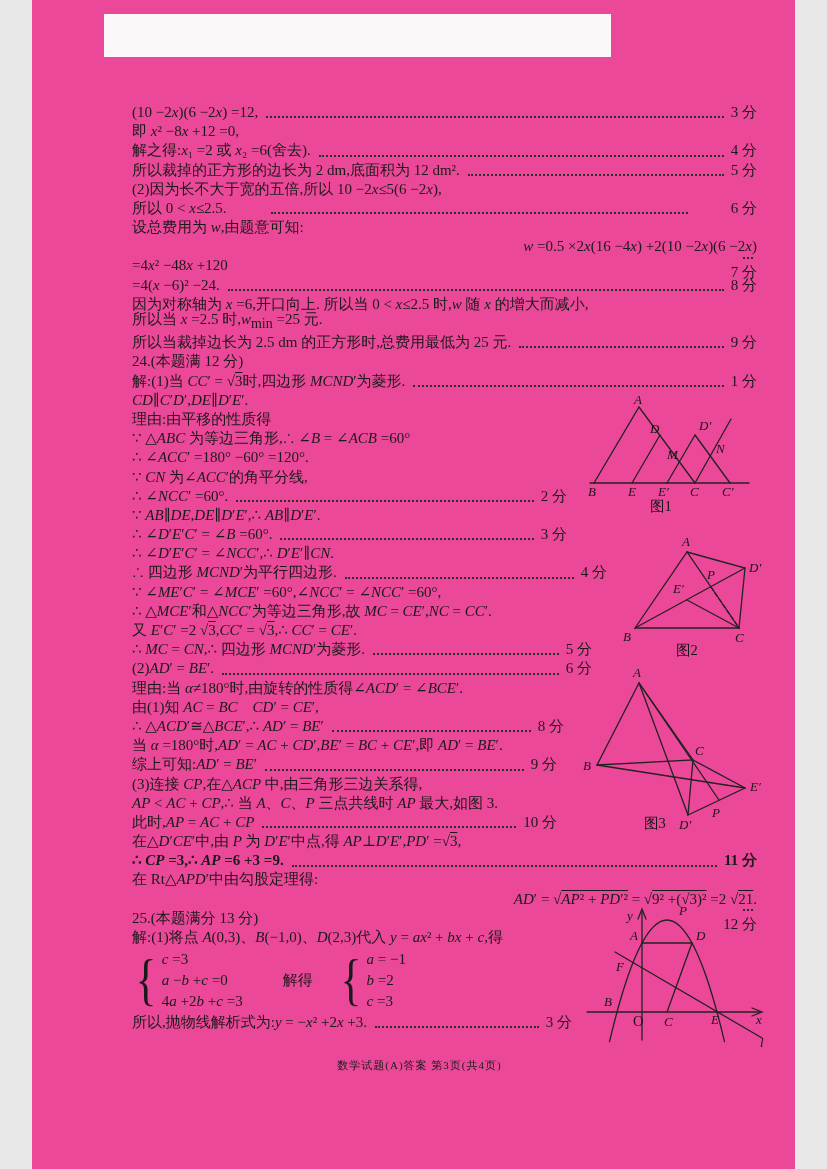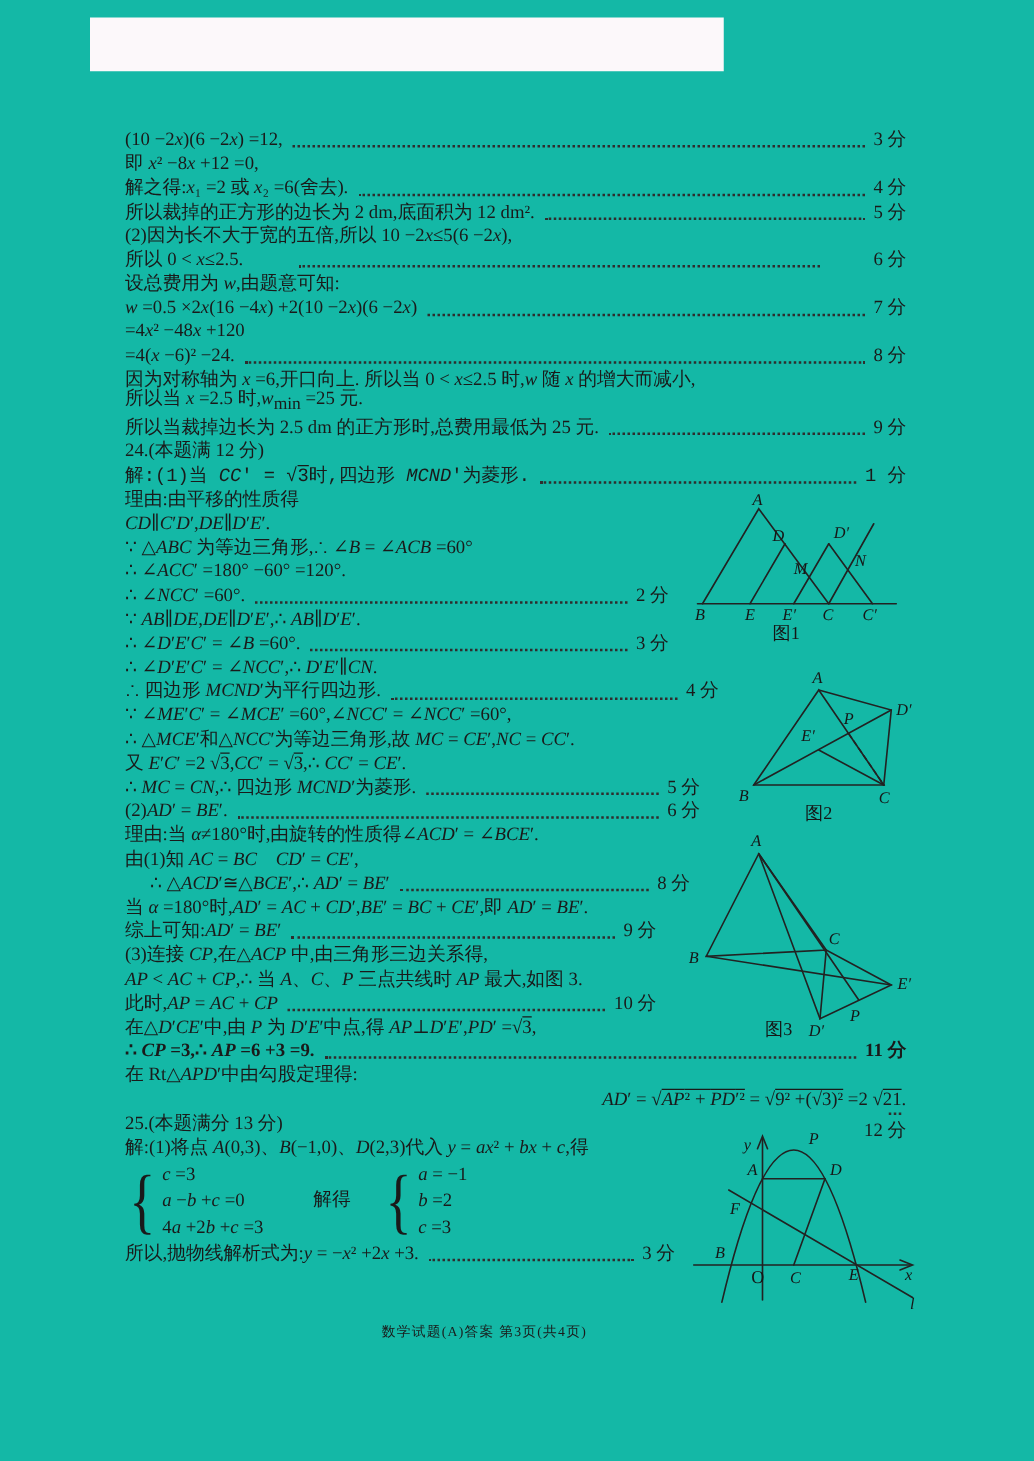"(10 −2x)(6 −2x) =12," .page { background: #14b8a6 -> #ec4899; width: 827px -> 763px }
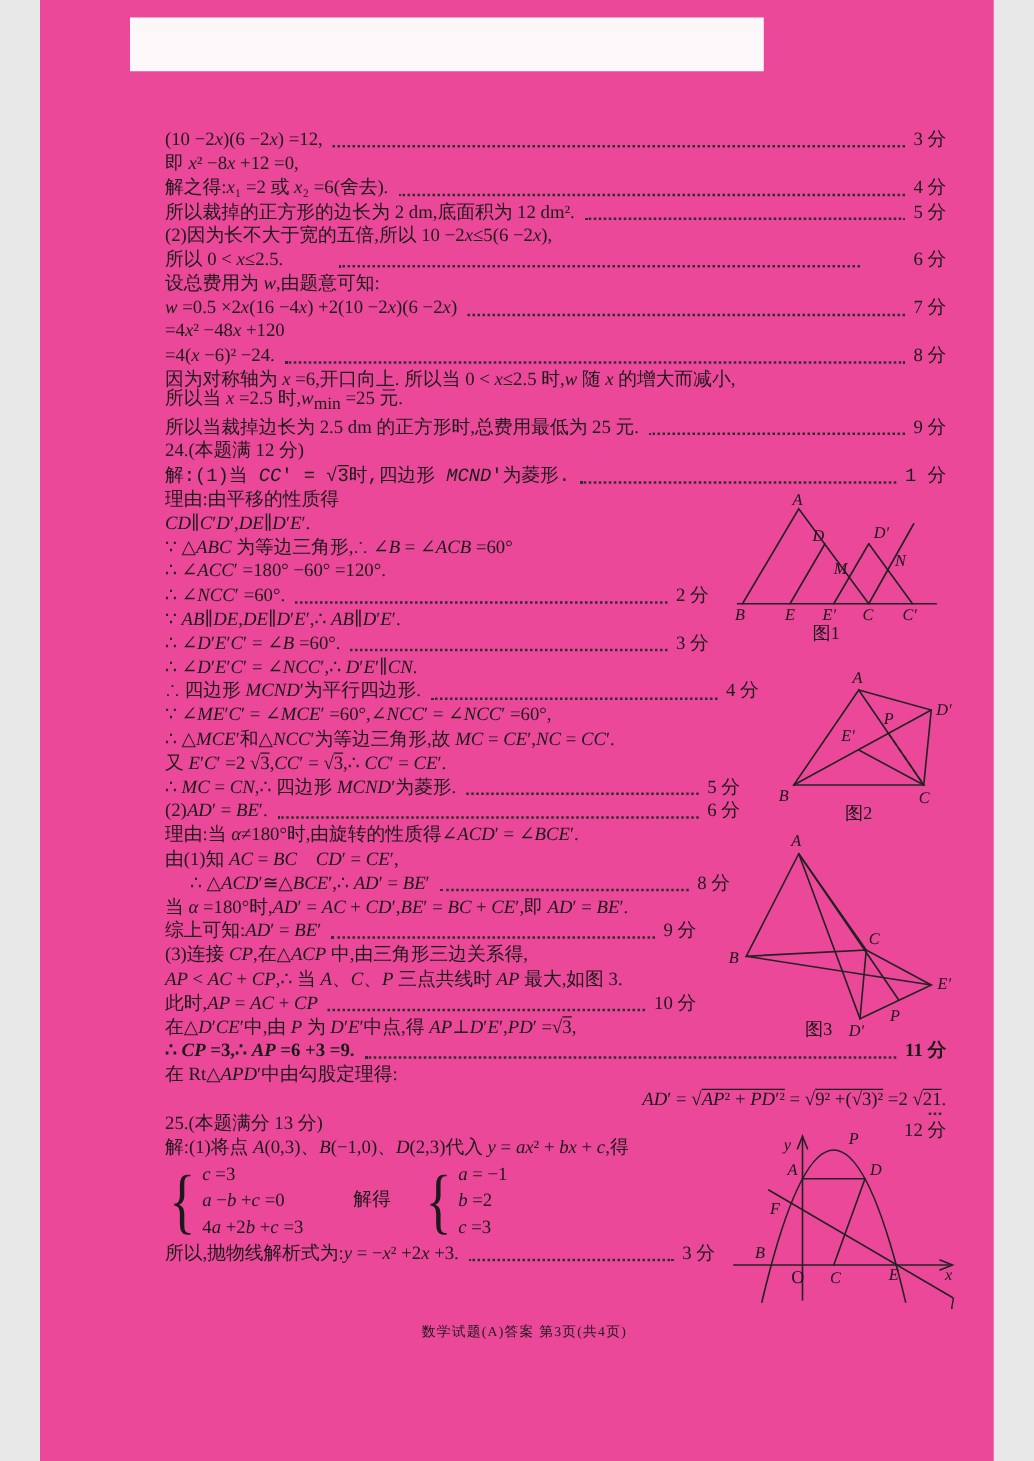"w =0.5 ×2x(16 −4x) +2(10" div.row { flex-direction: none -> column }
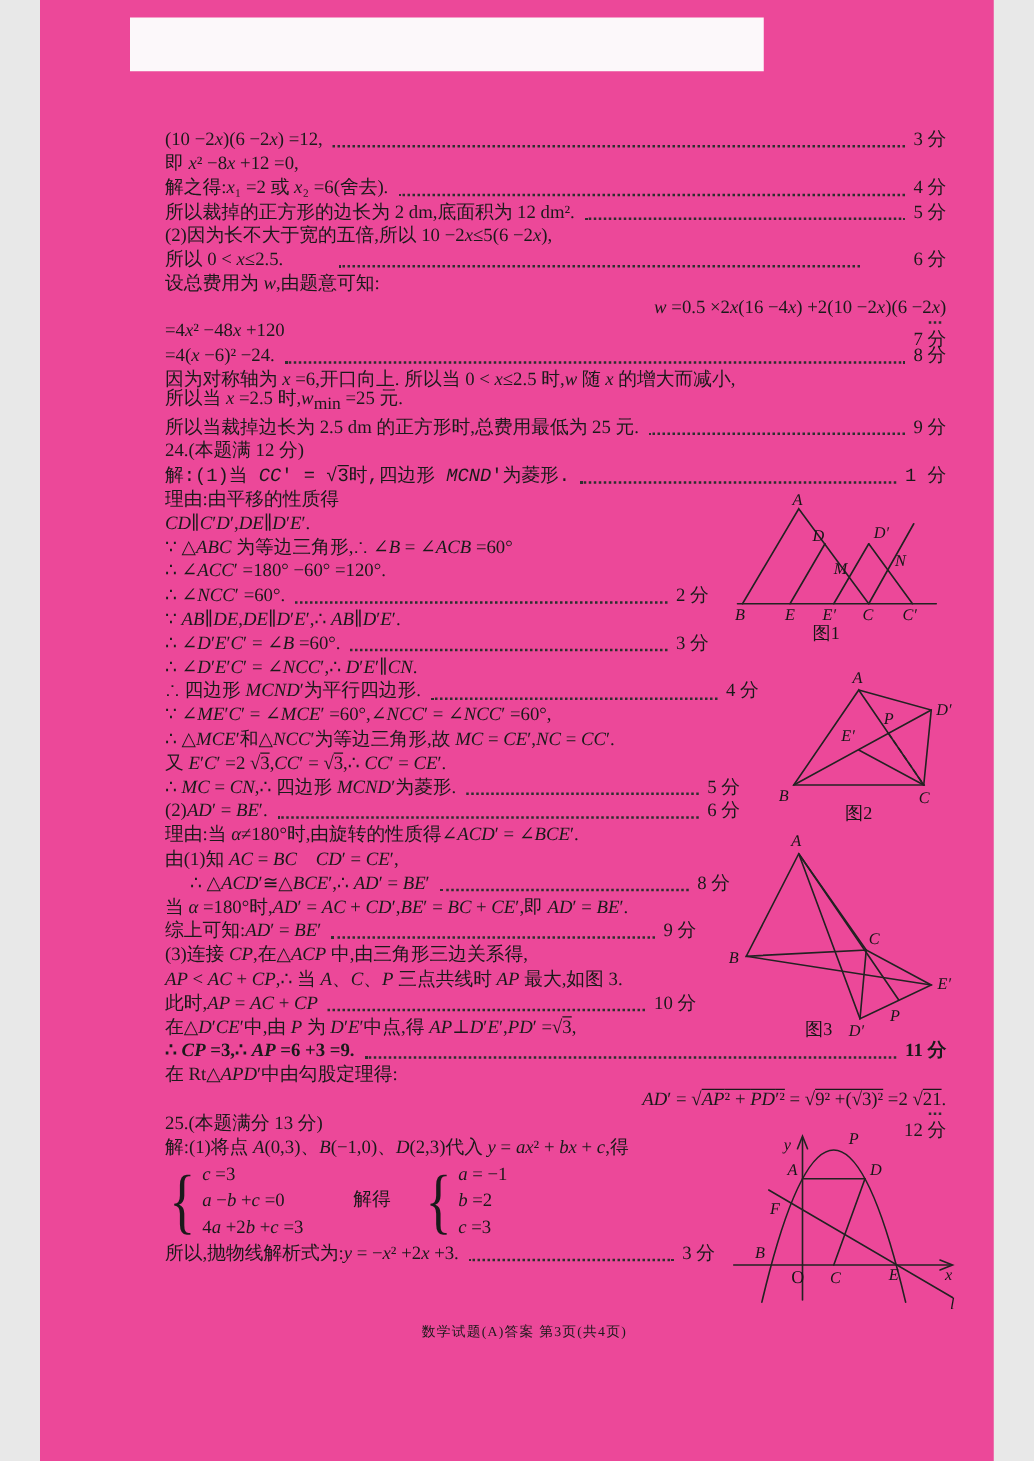"解:(1)当 CC′ = √3时,四边形 MCND′为菱形." div.row { font-family: Liberation Mono, monospace -> none }
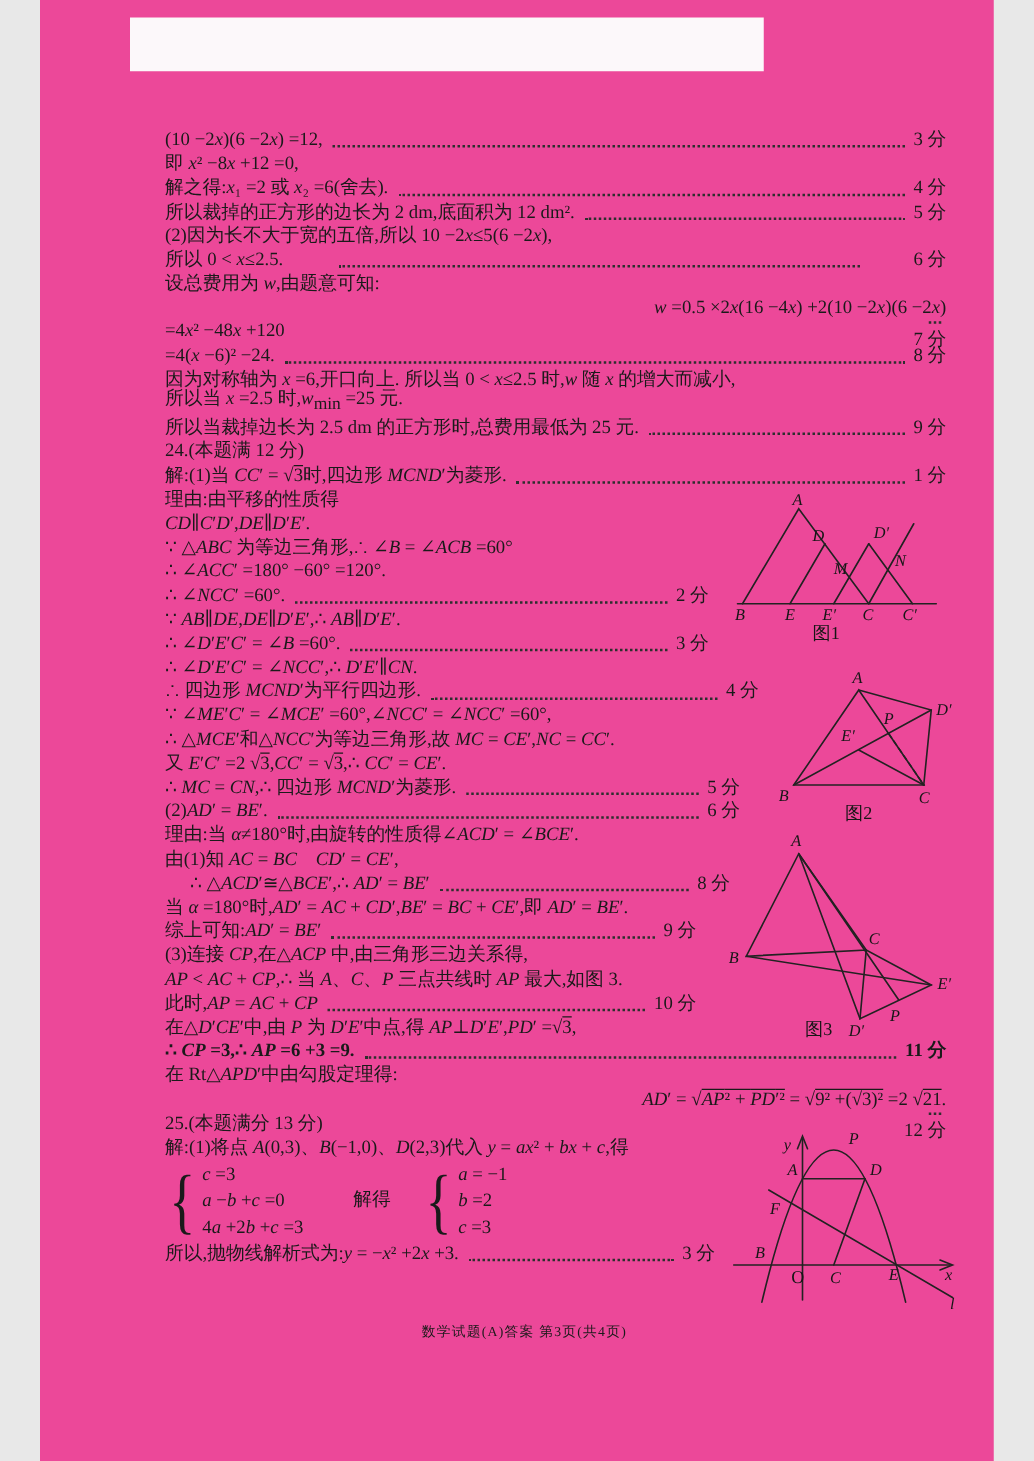"理由:由平移的性质得" div.row { order: before "CD∥C′D′,DE∥D′E′." -> after "CD∥C′D′,DE∥D′E′." }
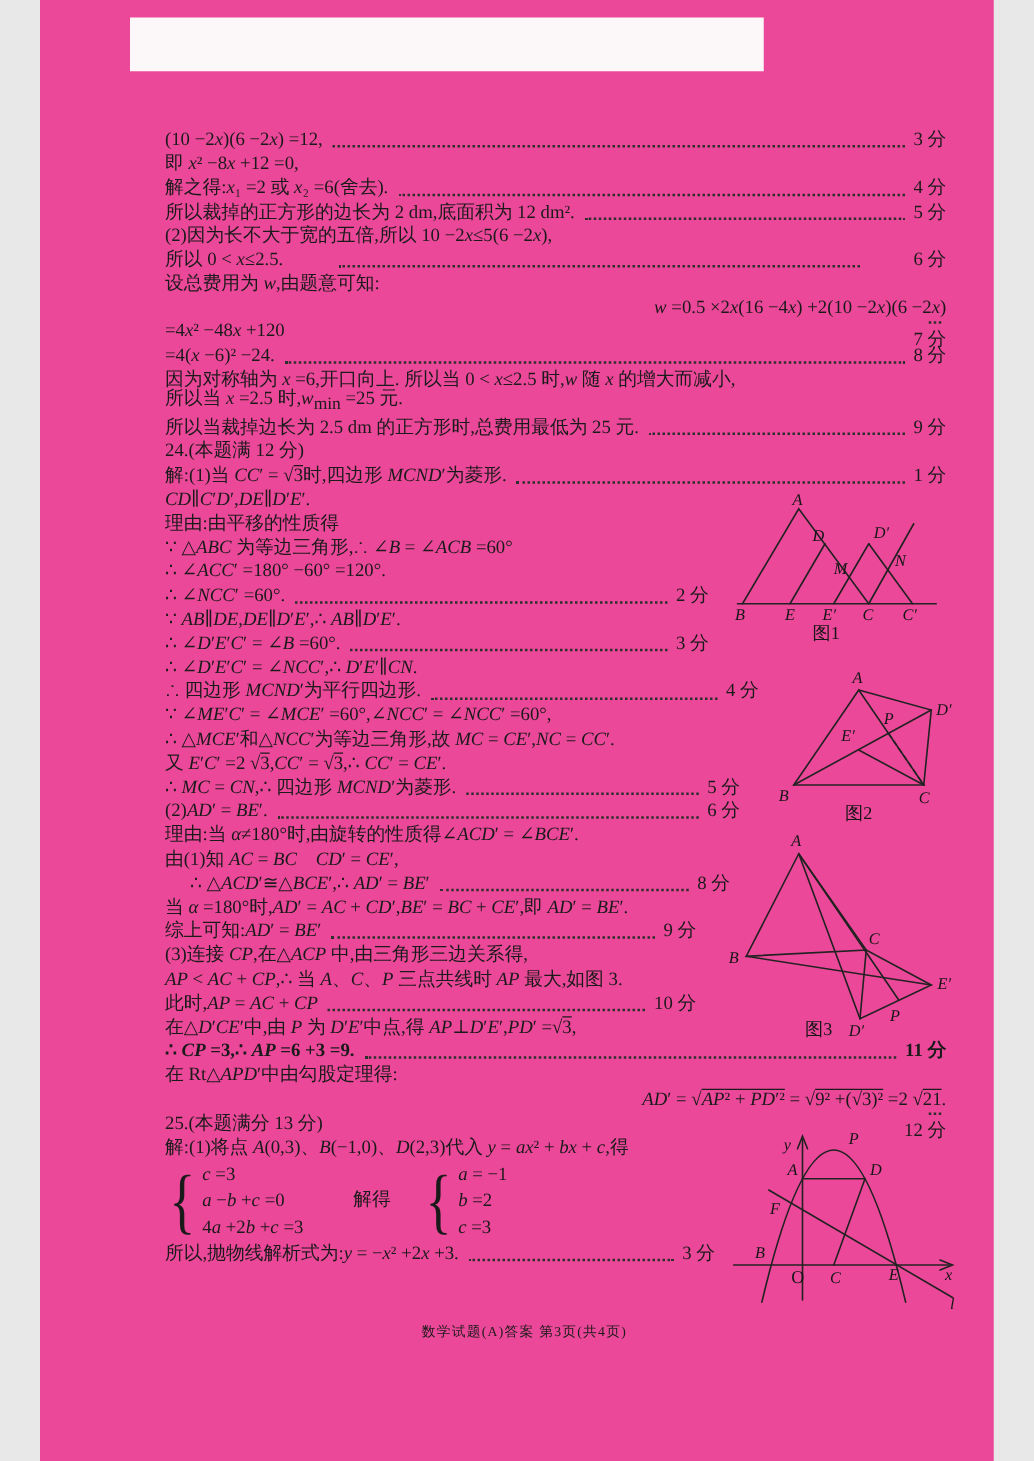"∵ CN 为∠ACC′的角平分线," div.row { html: none -> <div> <span>∵ <i>CN</i> 为∠<i>ACC</i>′的角平分线,</span> </div> }
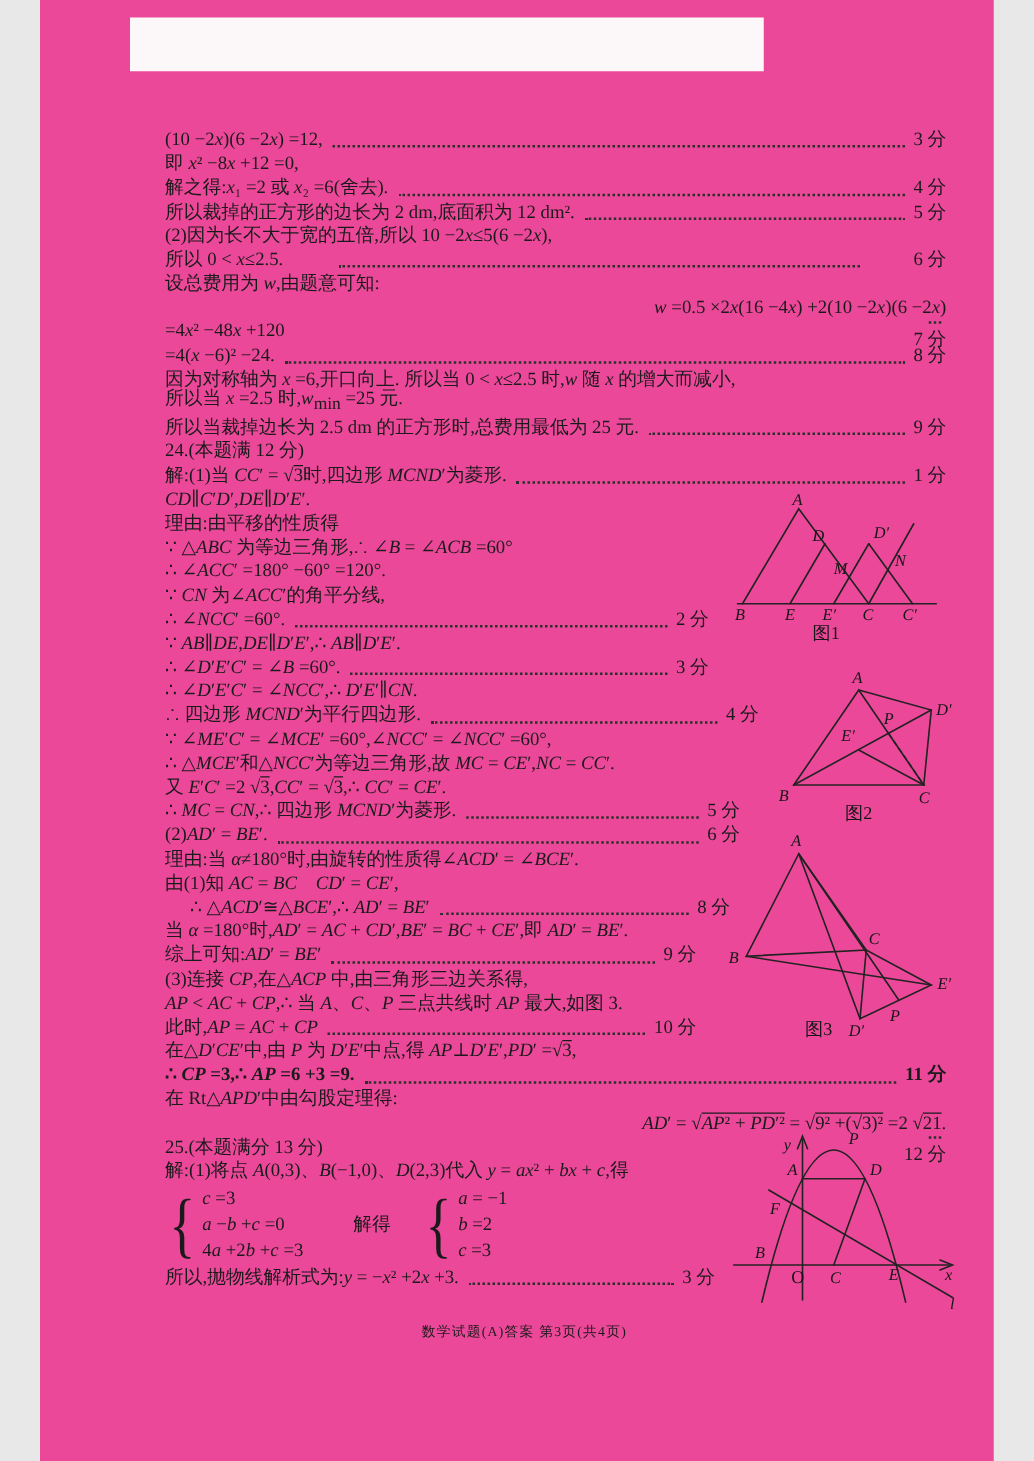"∴ △ACD′≅△BCE′,∴ AD′ = BE′" div.row { margin-left: 20px -> none }
